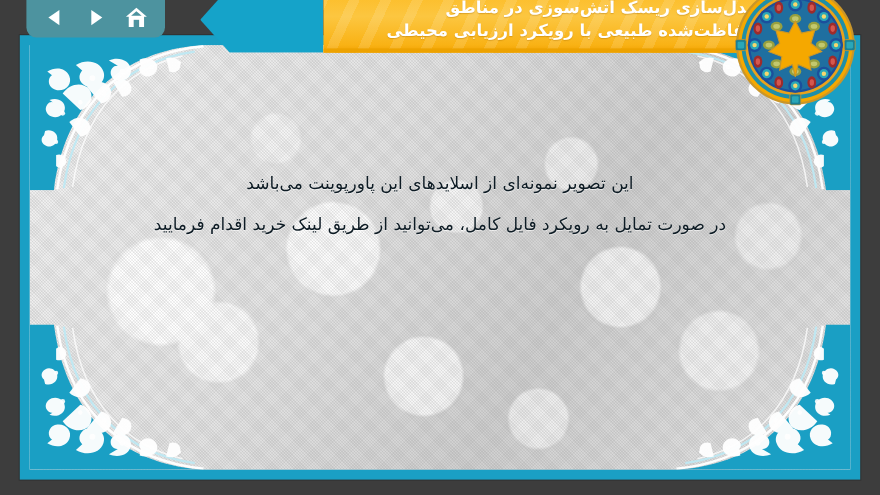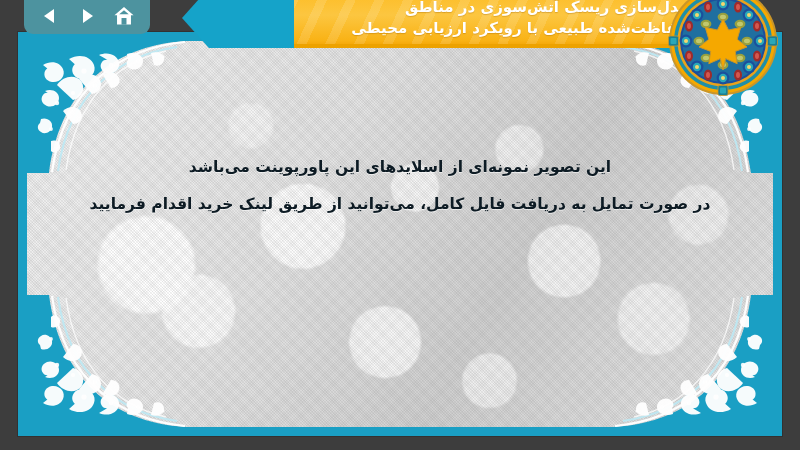"این تصویر نمونه‌ای از اسلایدهای" .body-line { font-weight: bold -> normal }
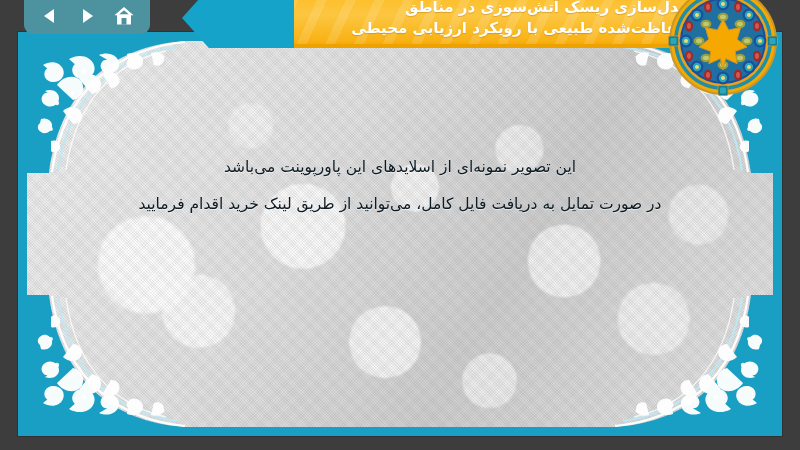"در صورت تمایل به دریافت" div.body-line { text: دریافت -> رویکرد }
